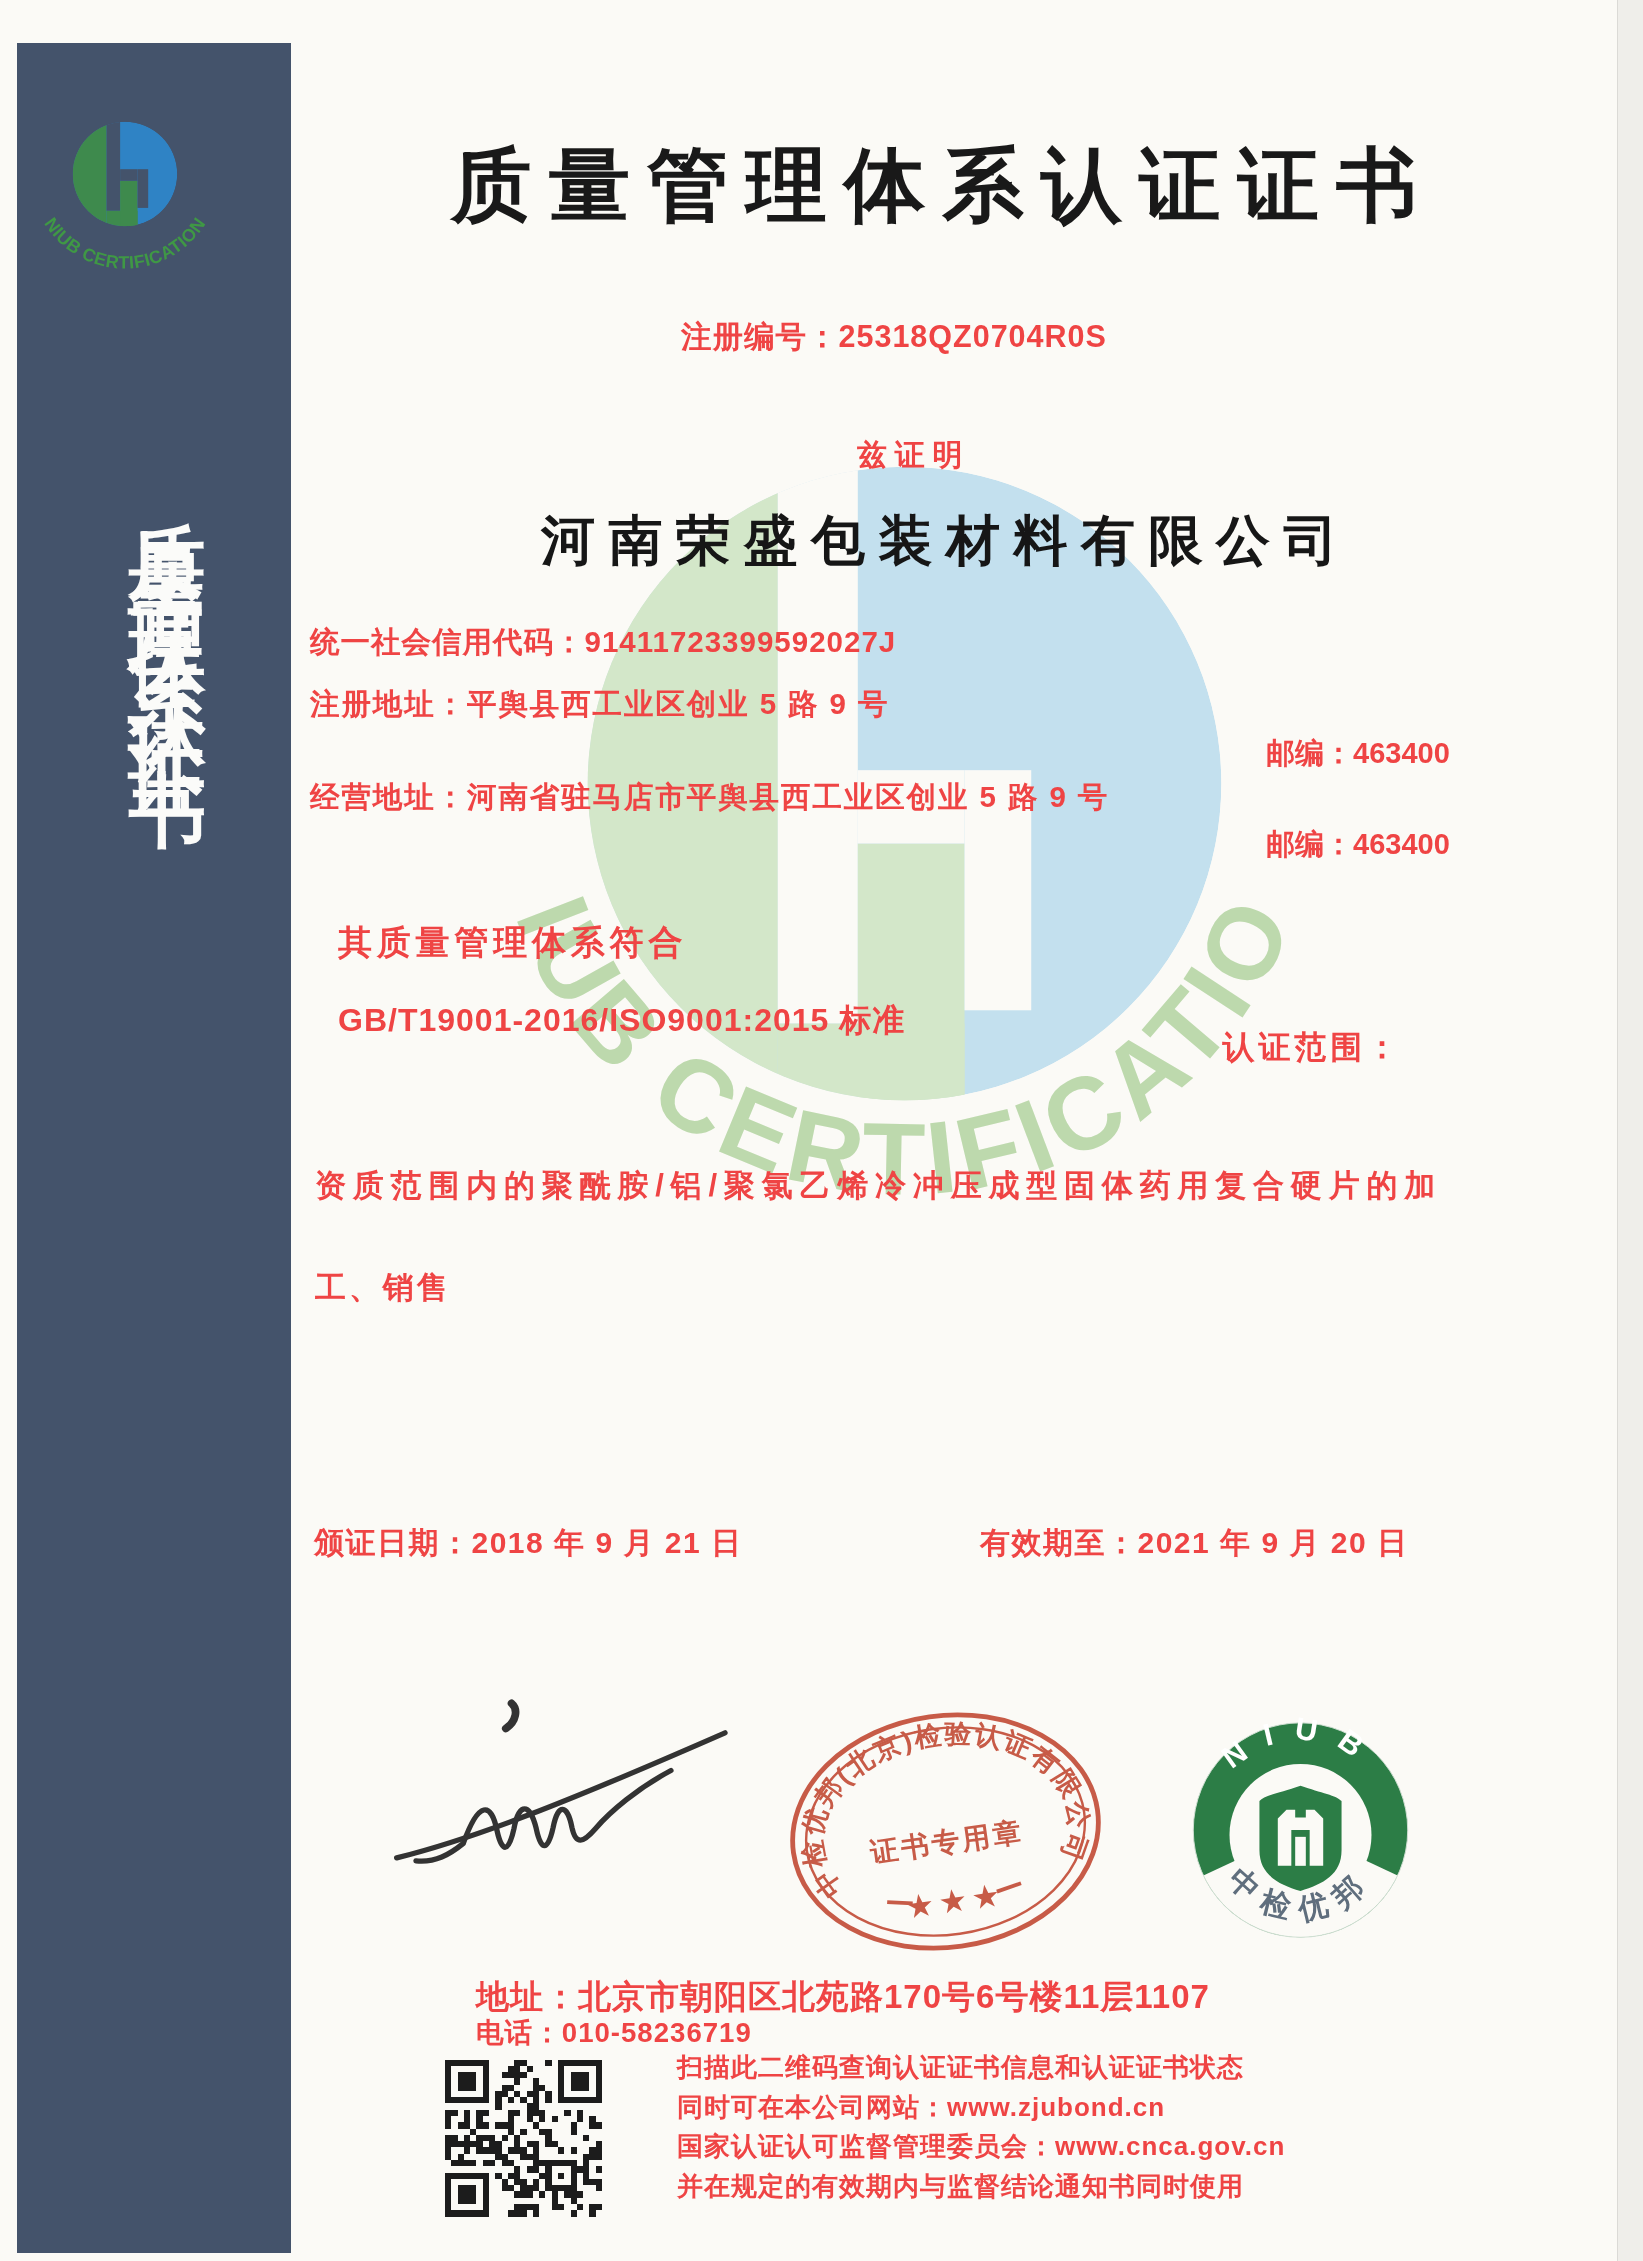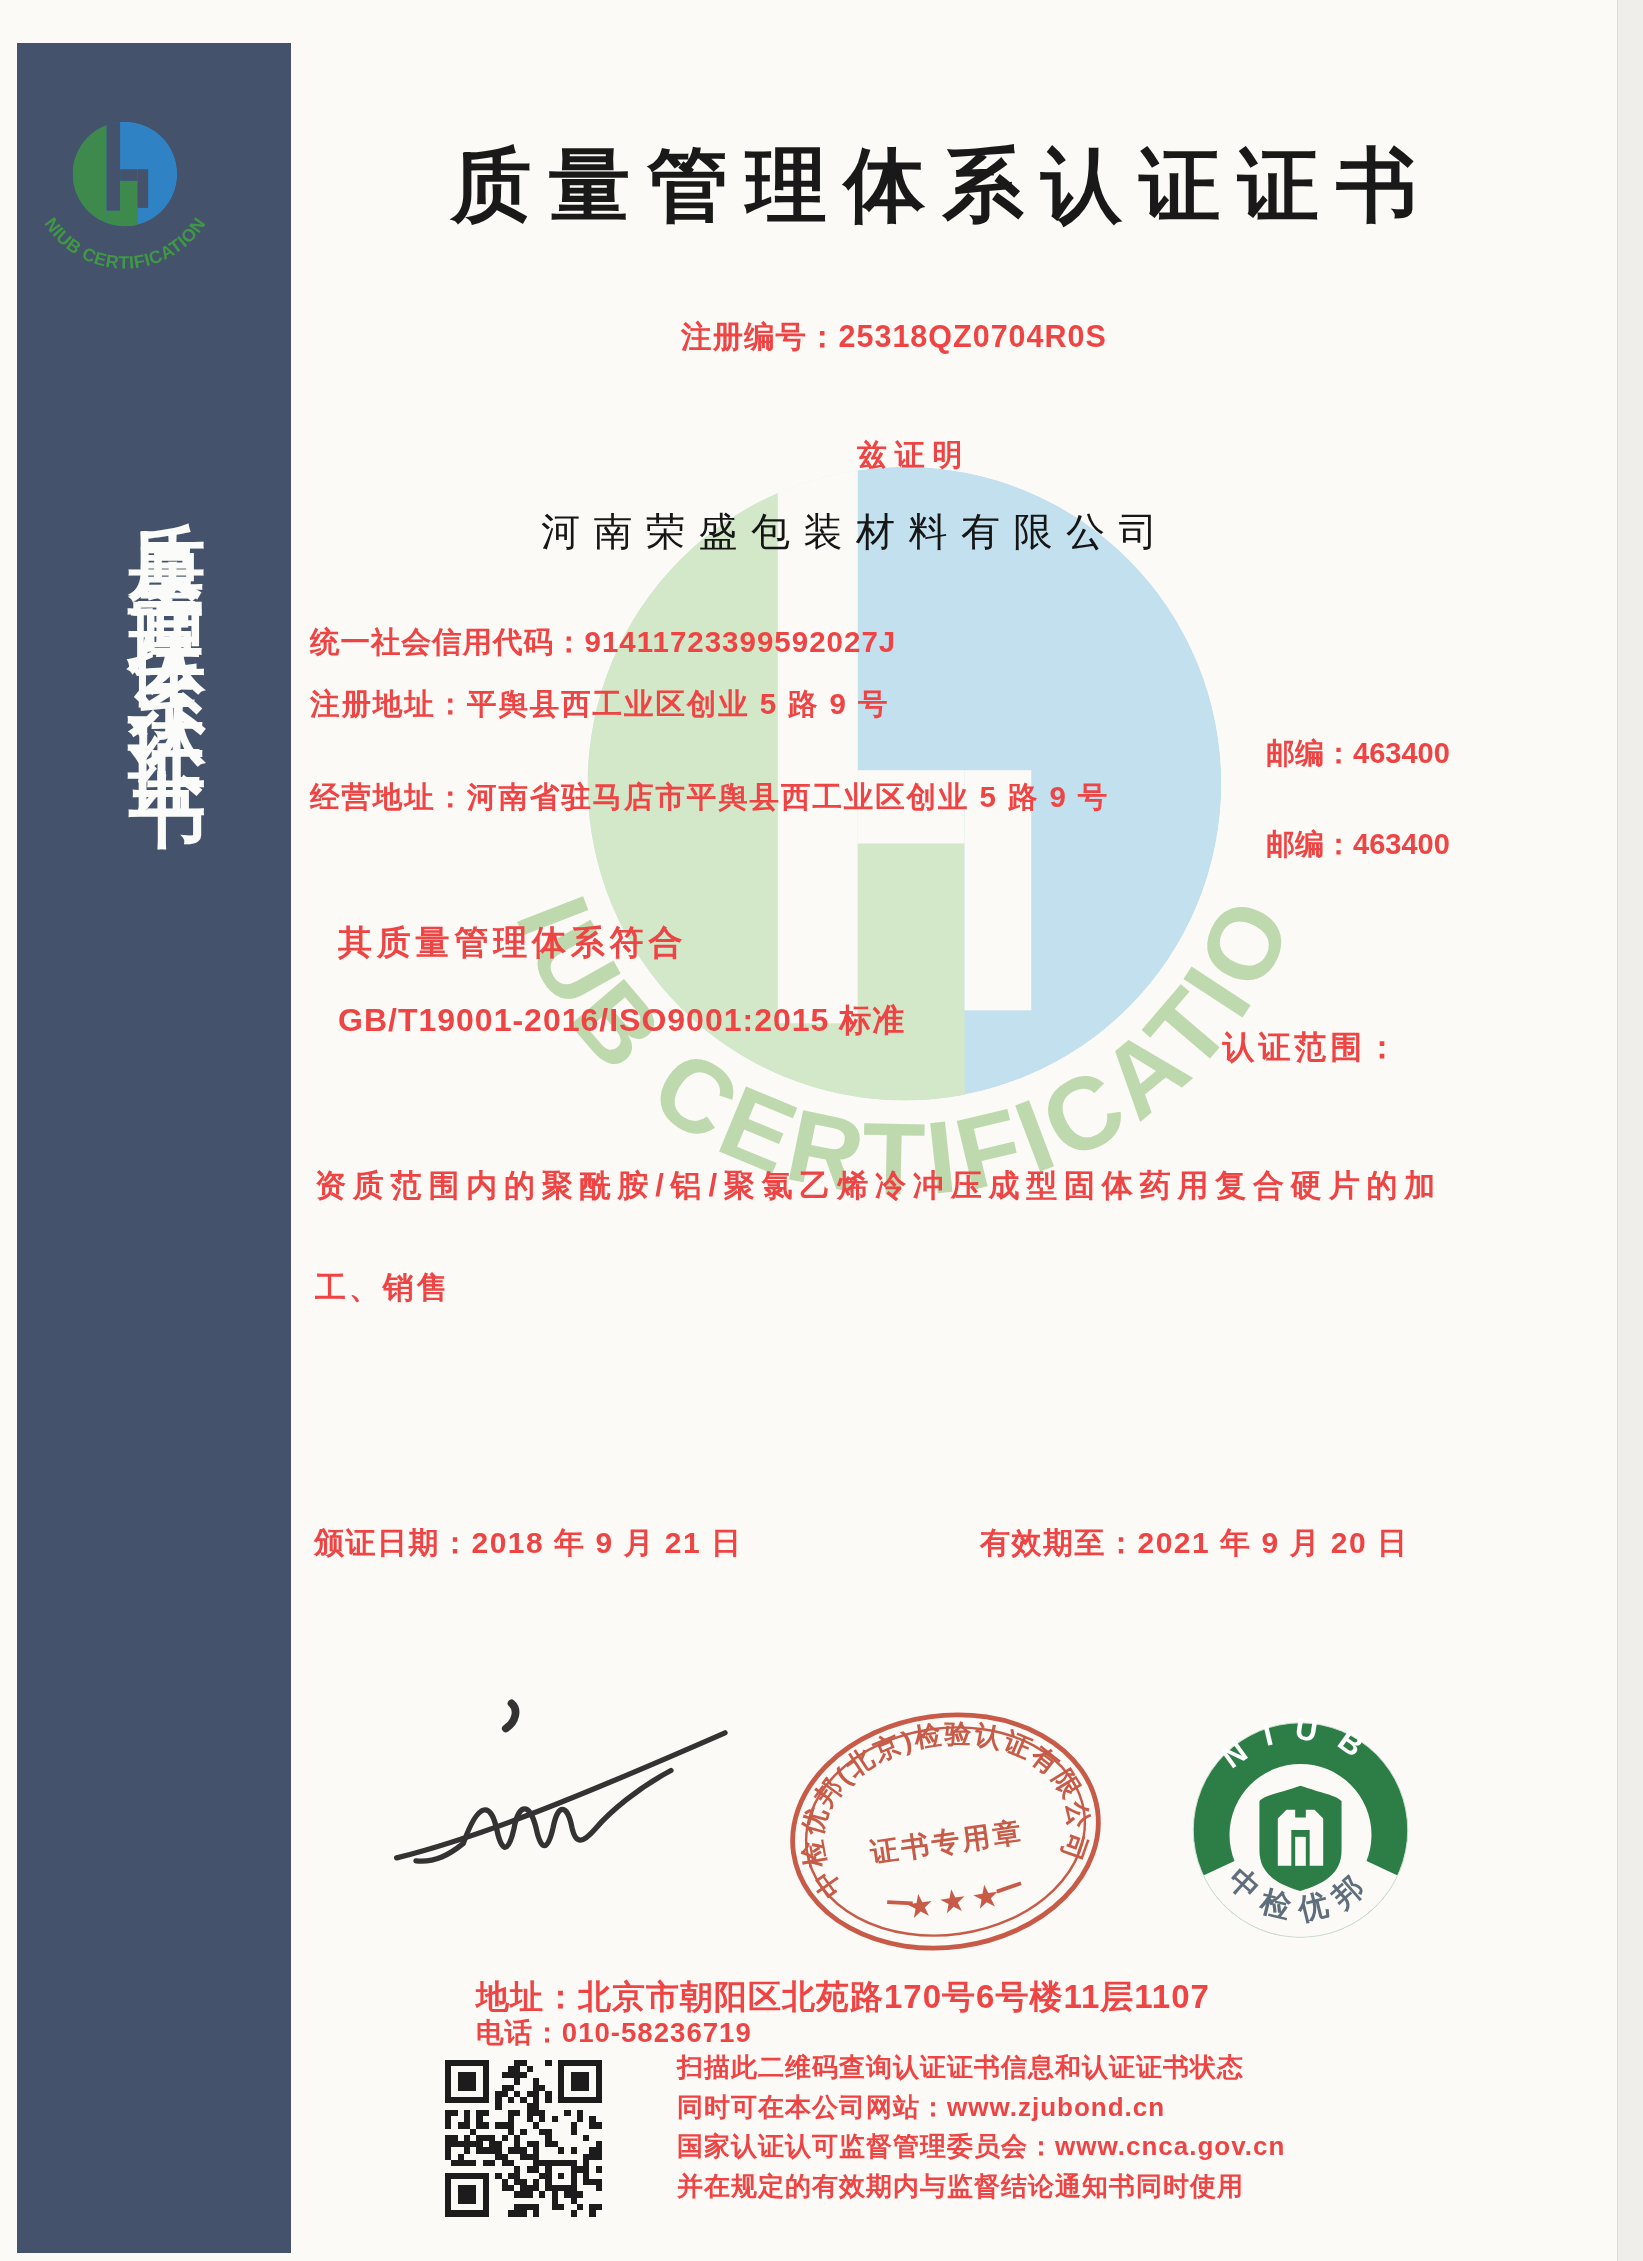"河南荣盛包装材料有限公司" .company { font-size: 39px -> 54px; font-weight: 400 -> 700 }
